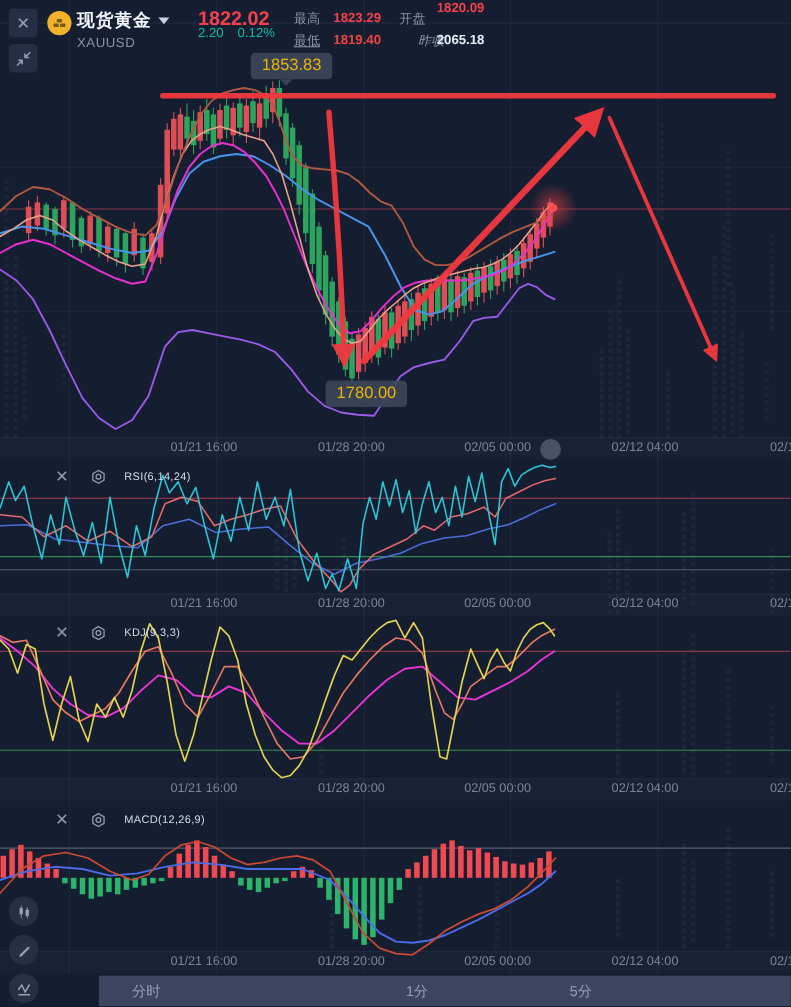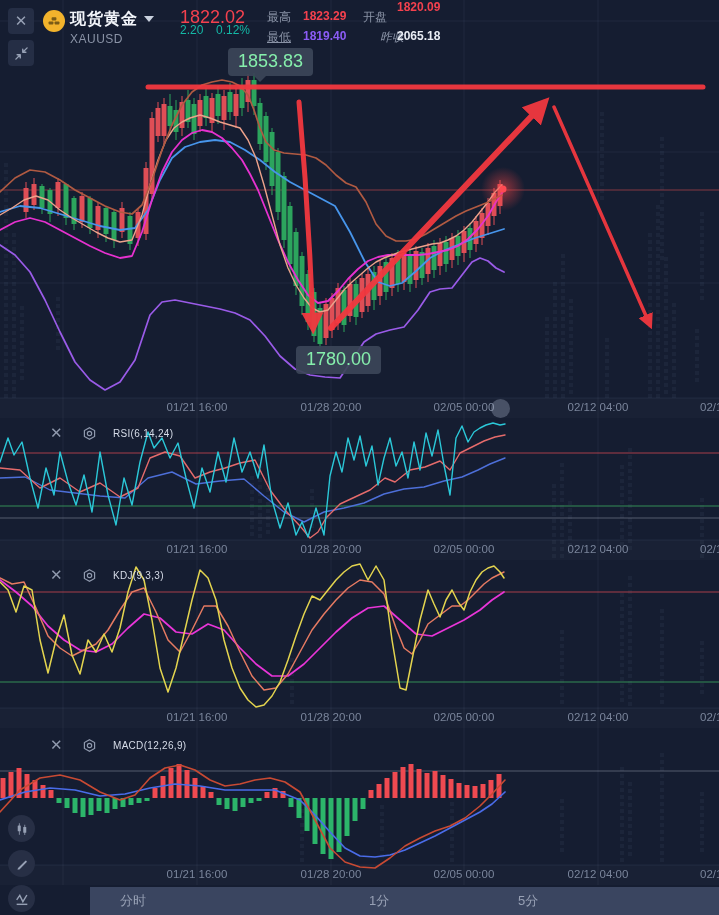"1822.02" .price { font-weight: normal -> bold }
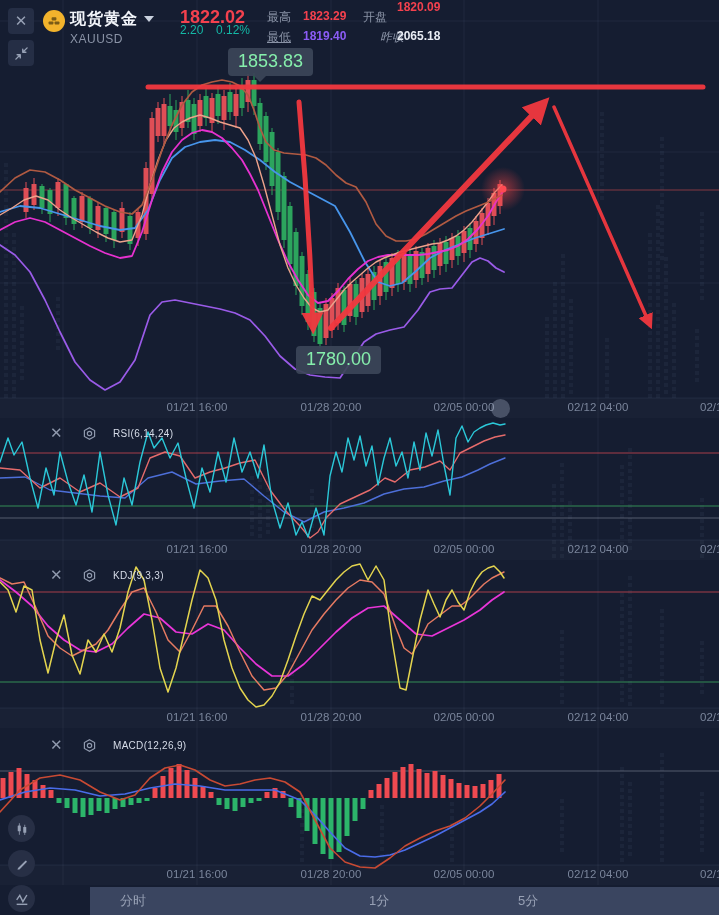"1819.40" div.stat-value { color: #8b5cf6 -> #ef4444 }
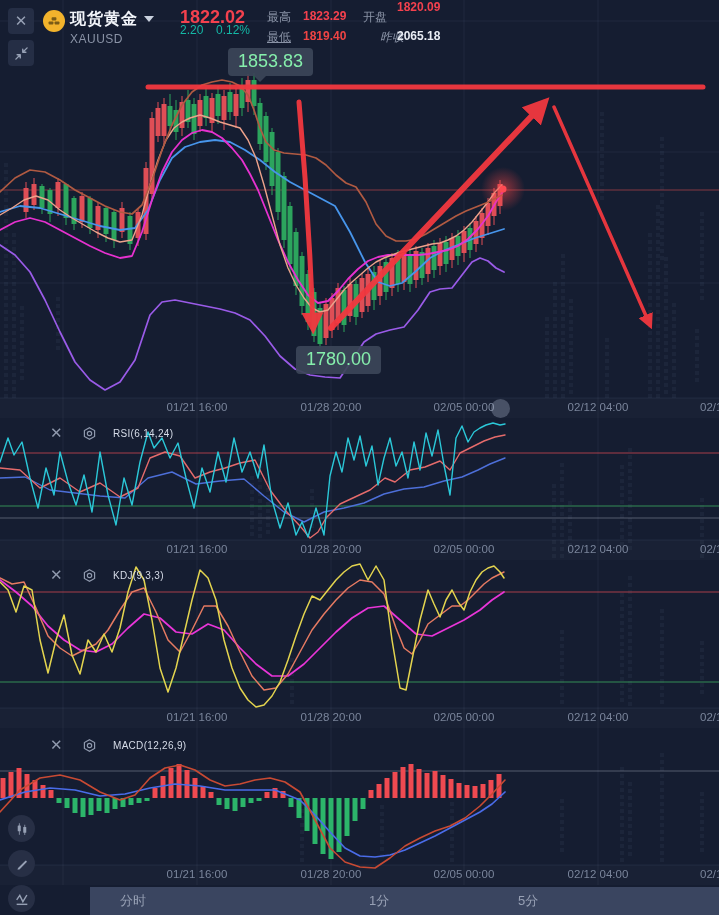"1853.83" .tooltip { color: #86efac -> #eab308; font-size: 18px -> 15px }
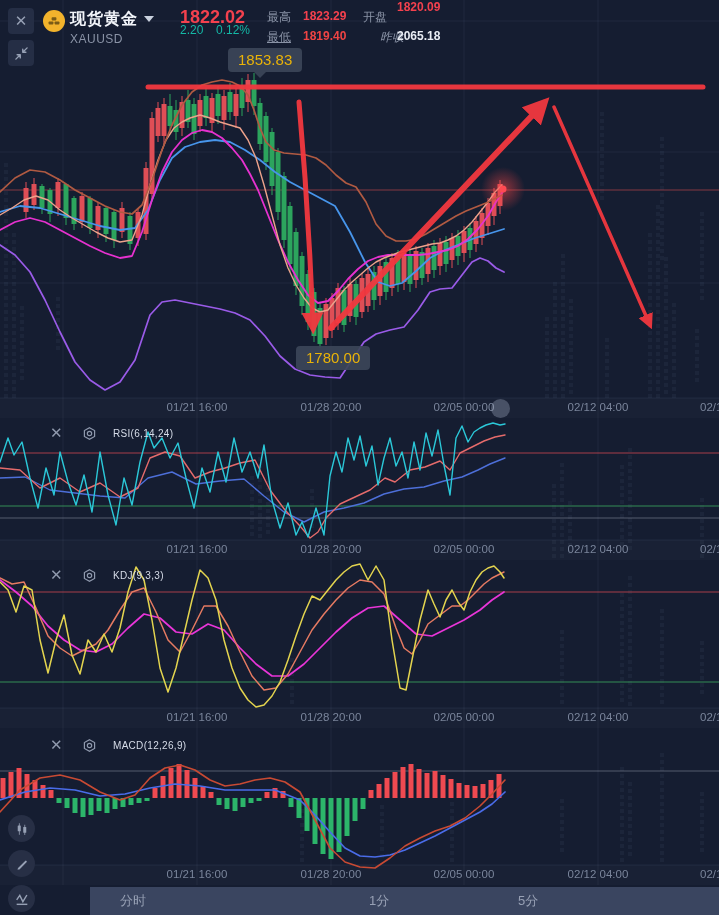"01/21 16:00" .tlabel { text-align: center -> left }
